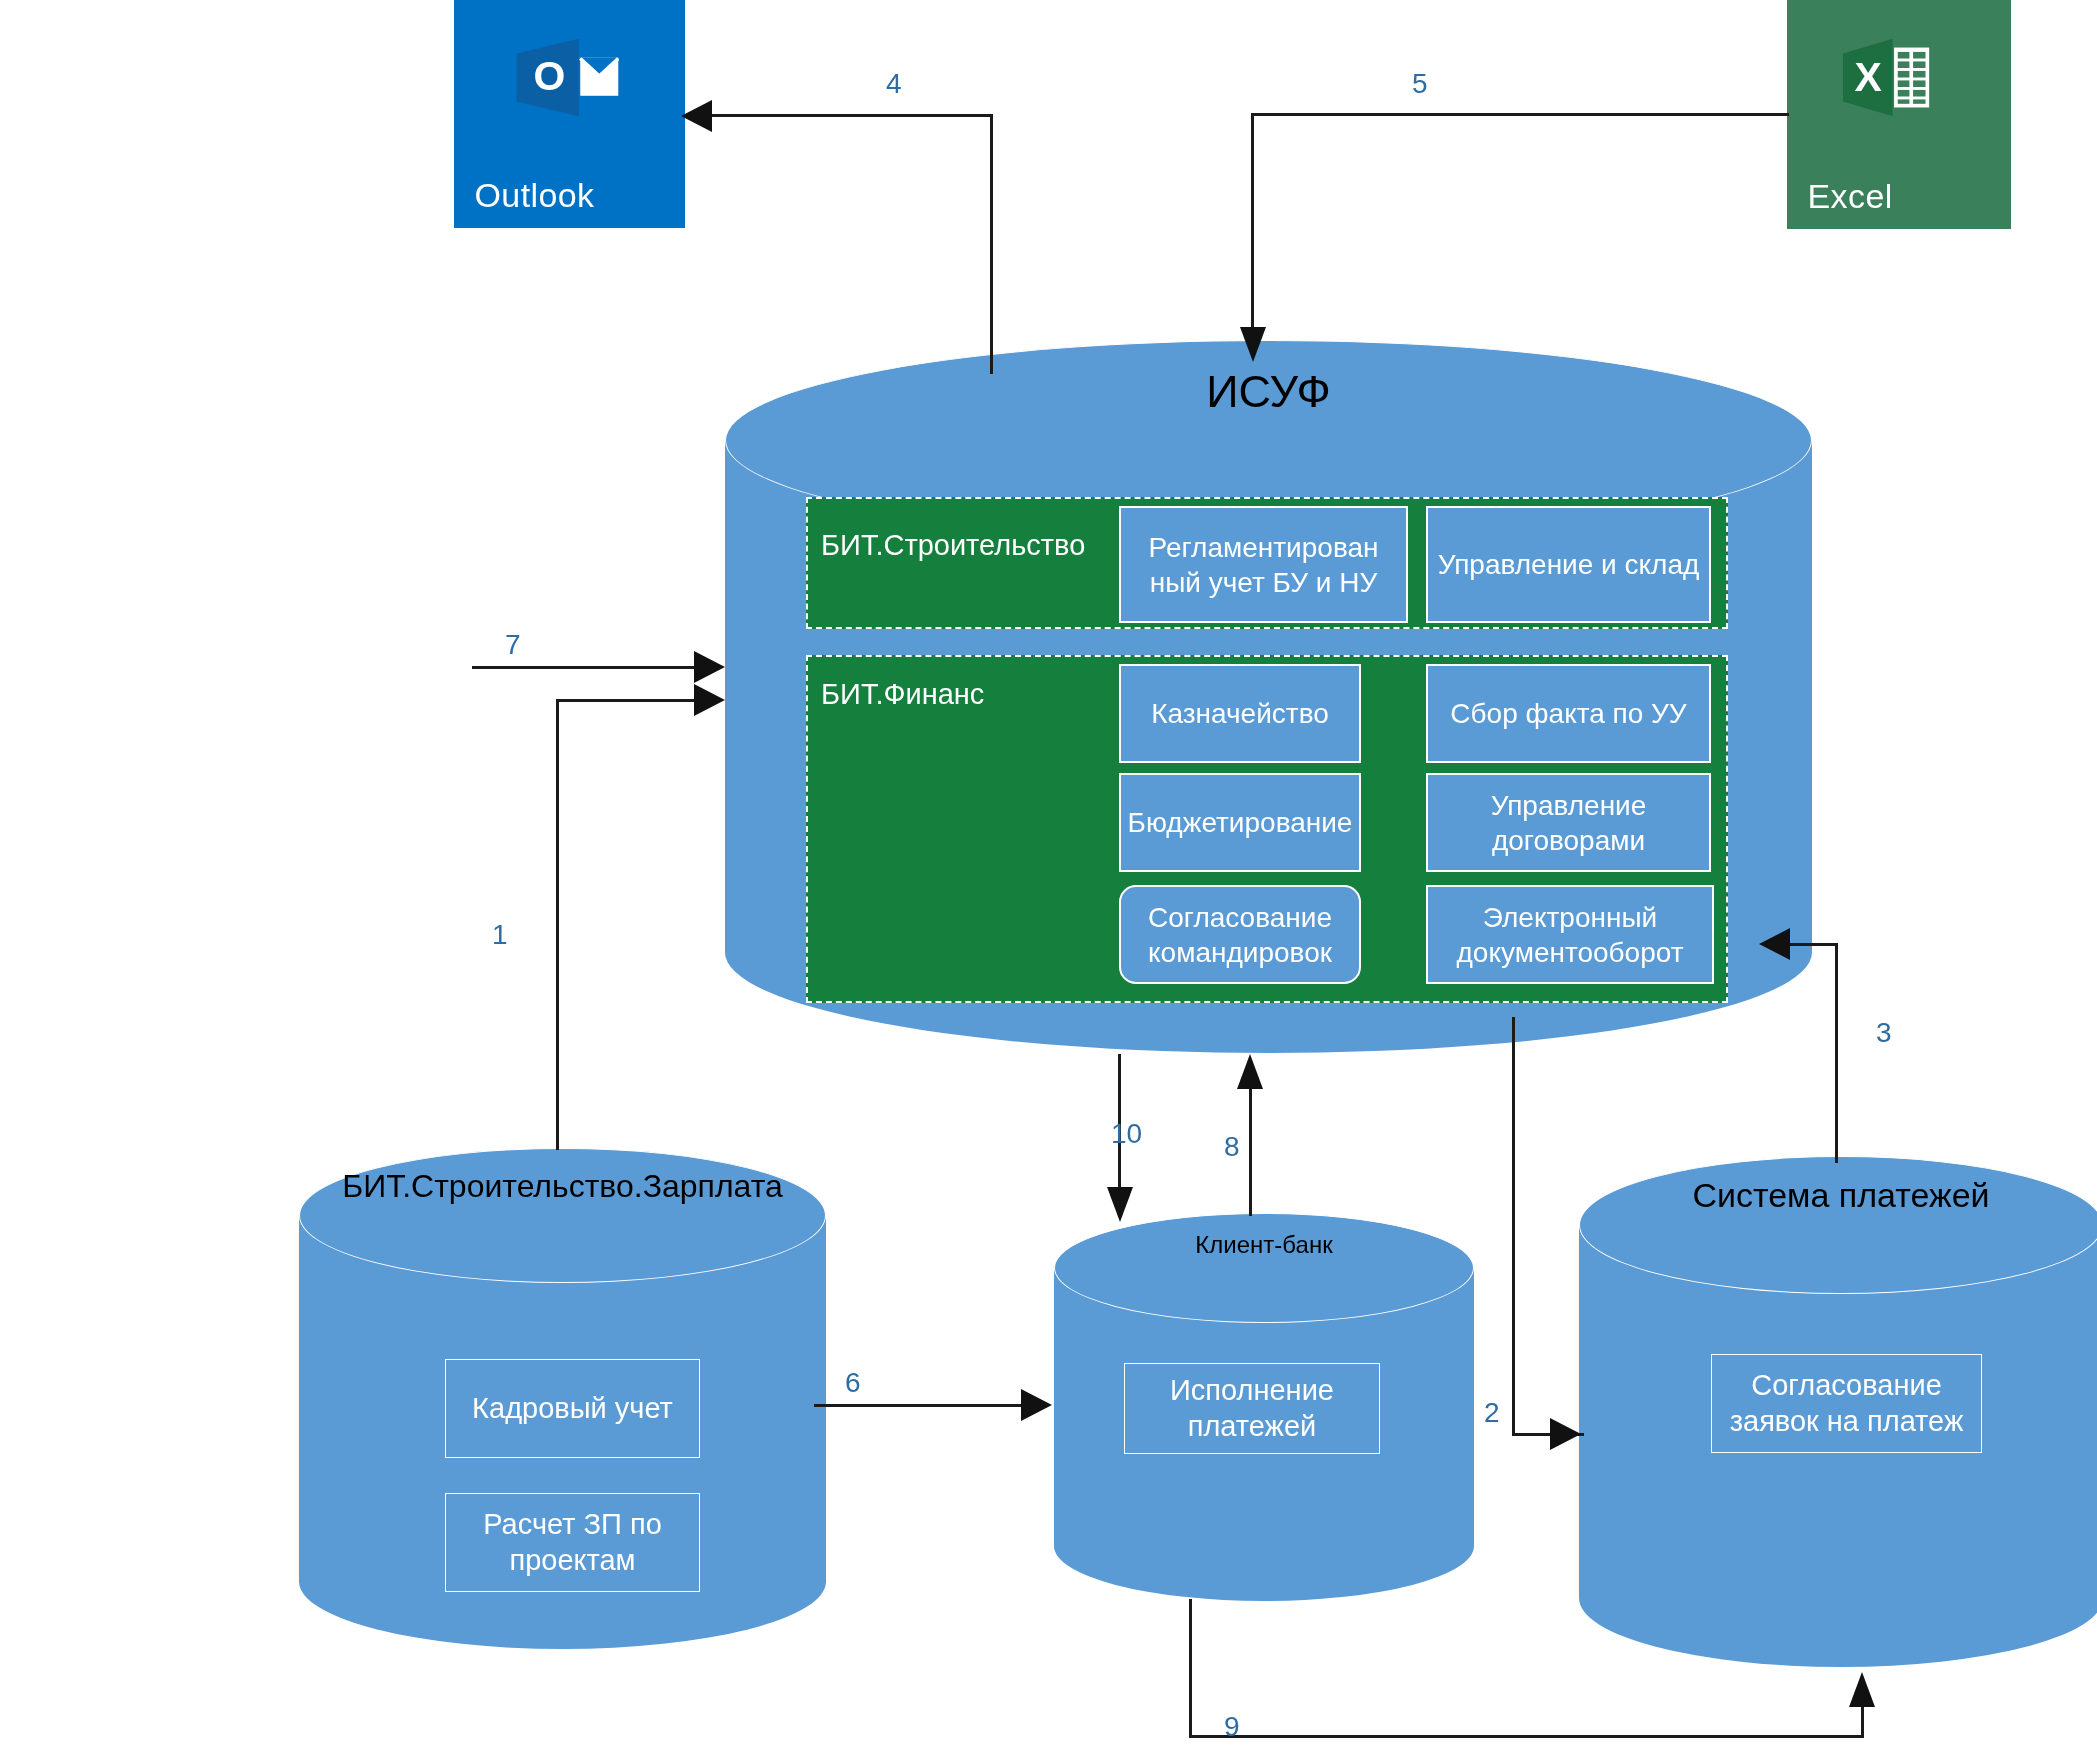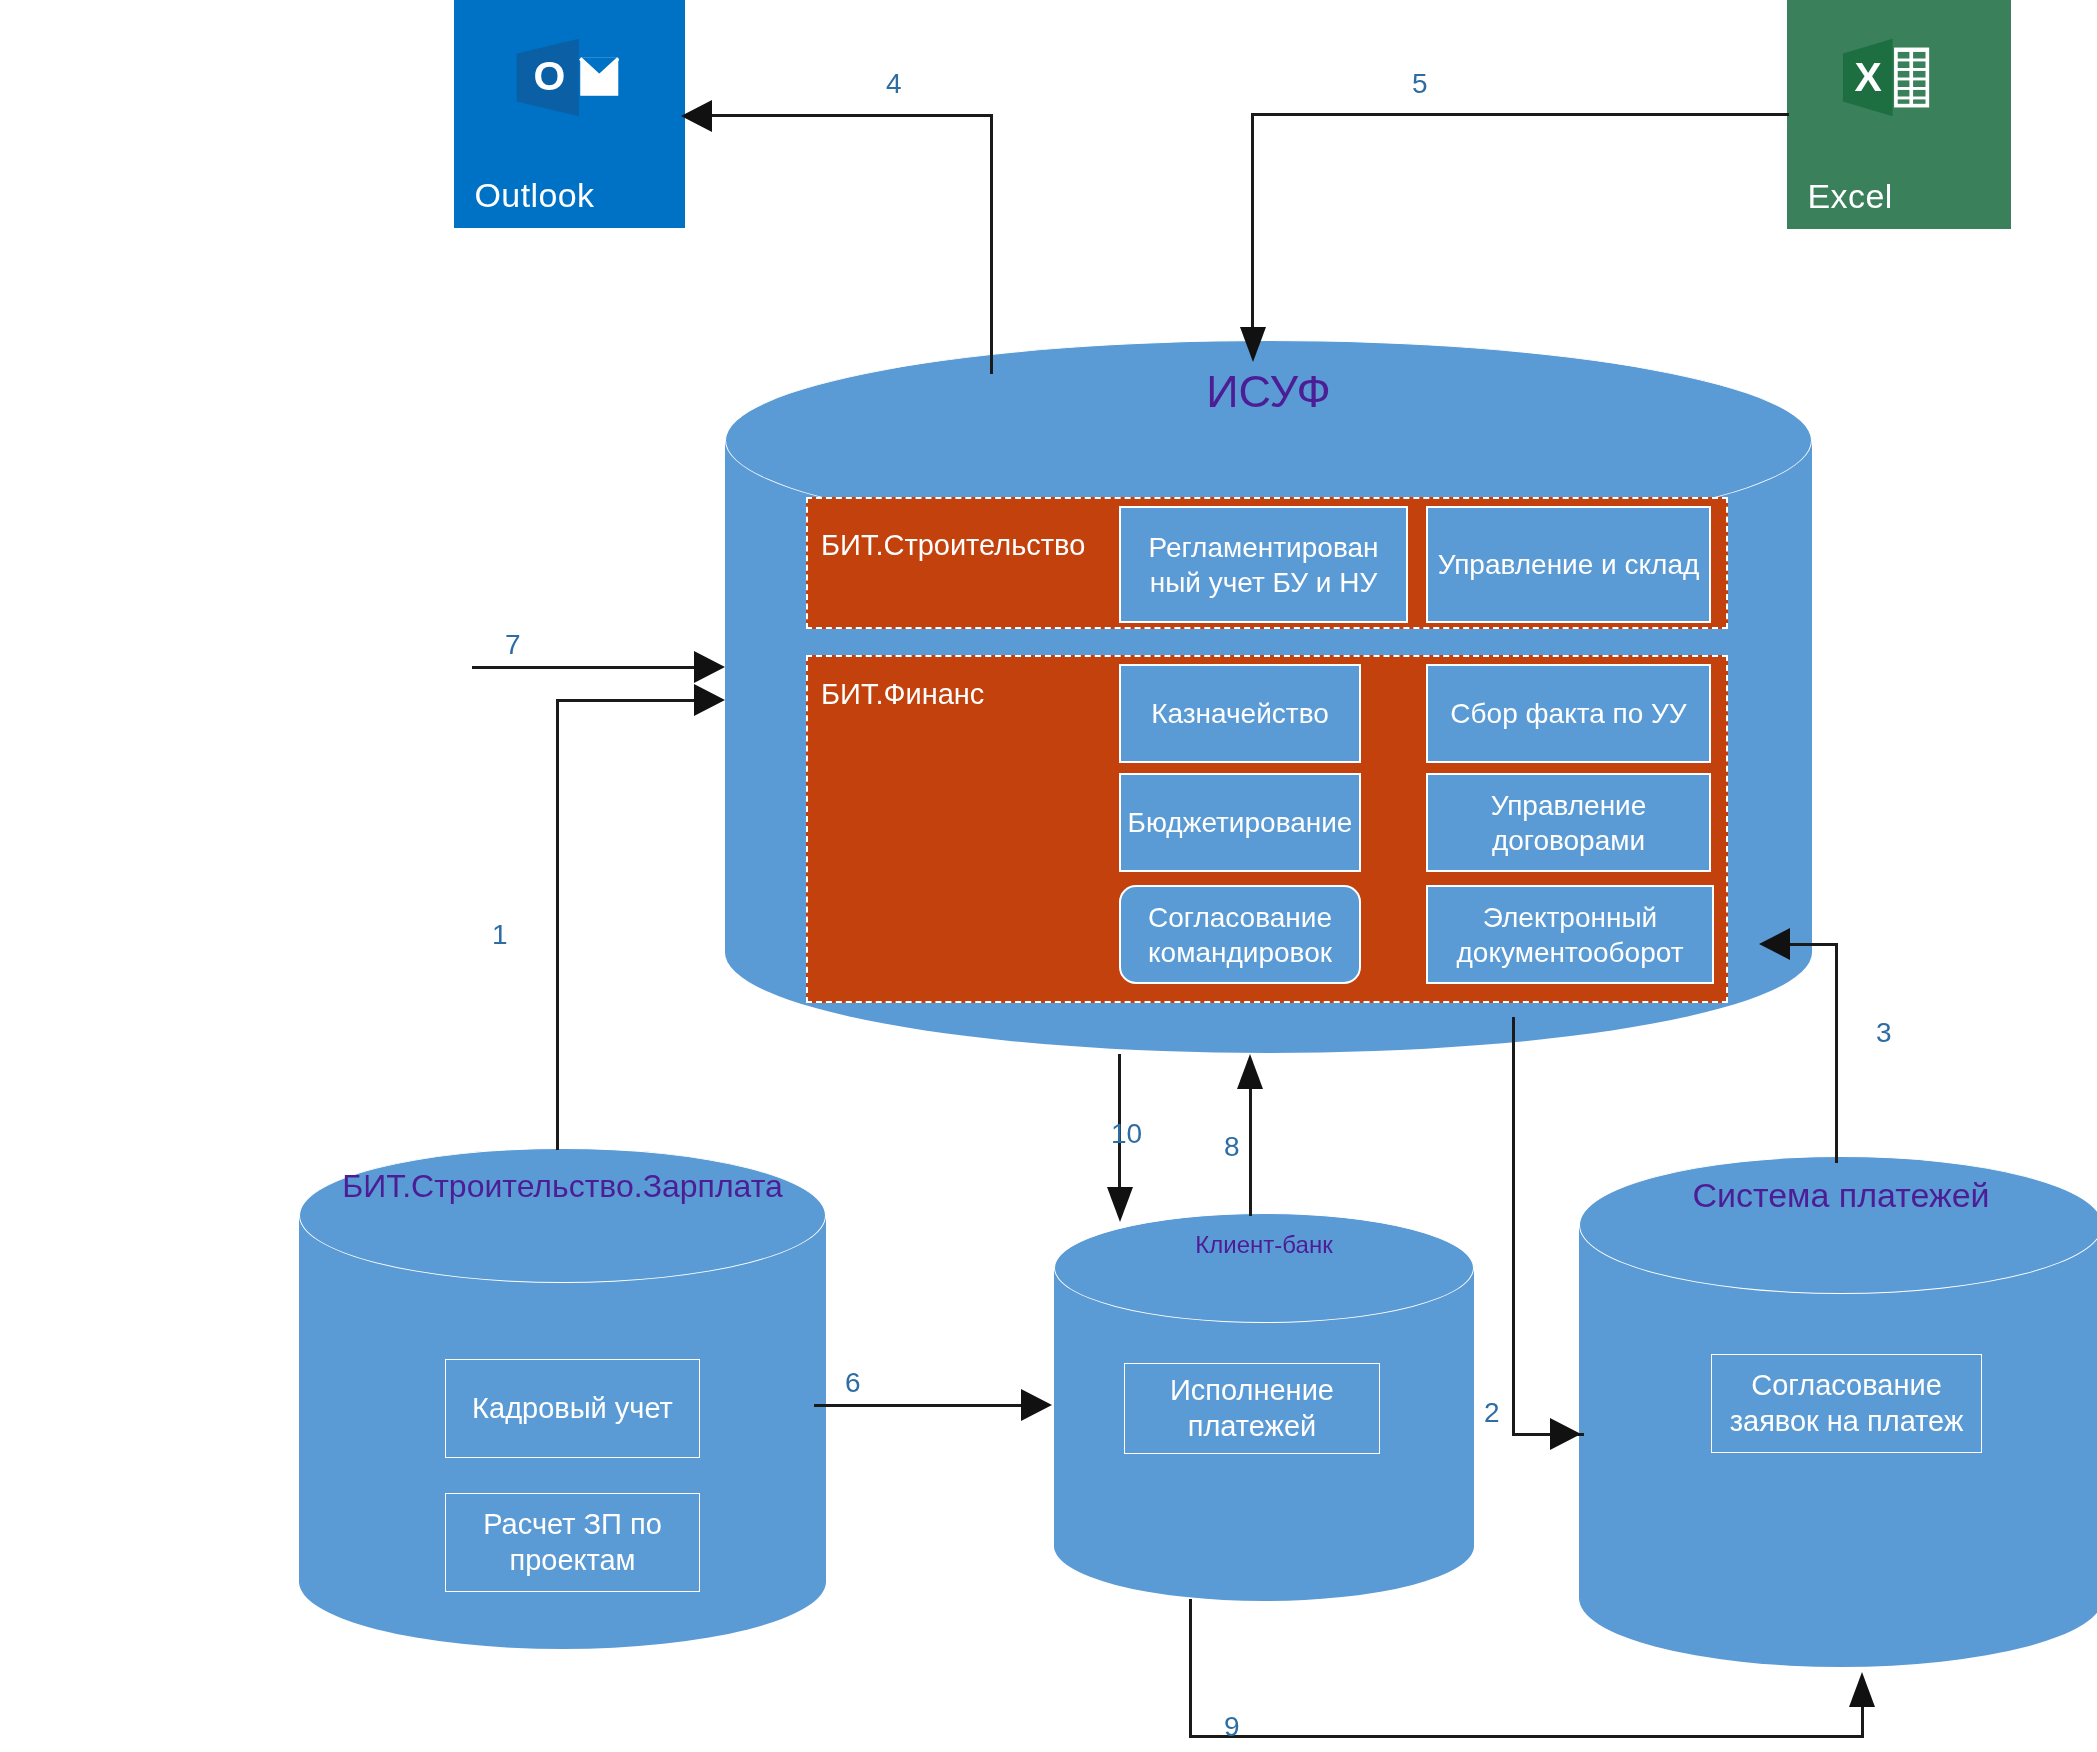"ИСУФ" .cyl .title { color: #4c1d95 -> #000000 }
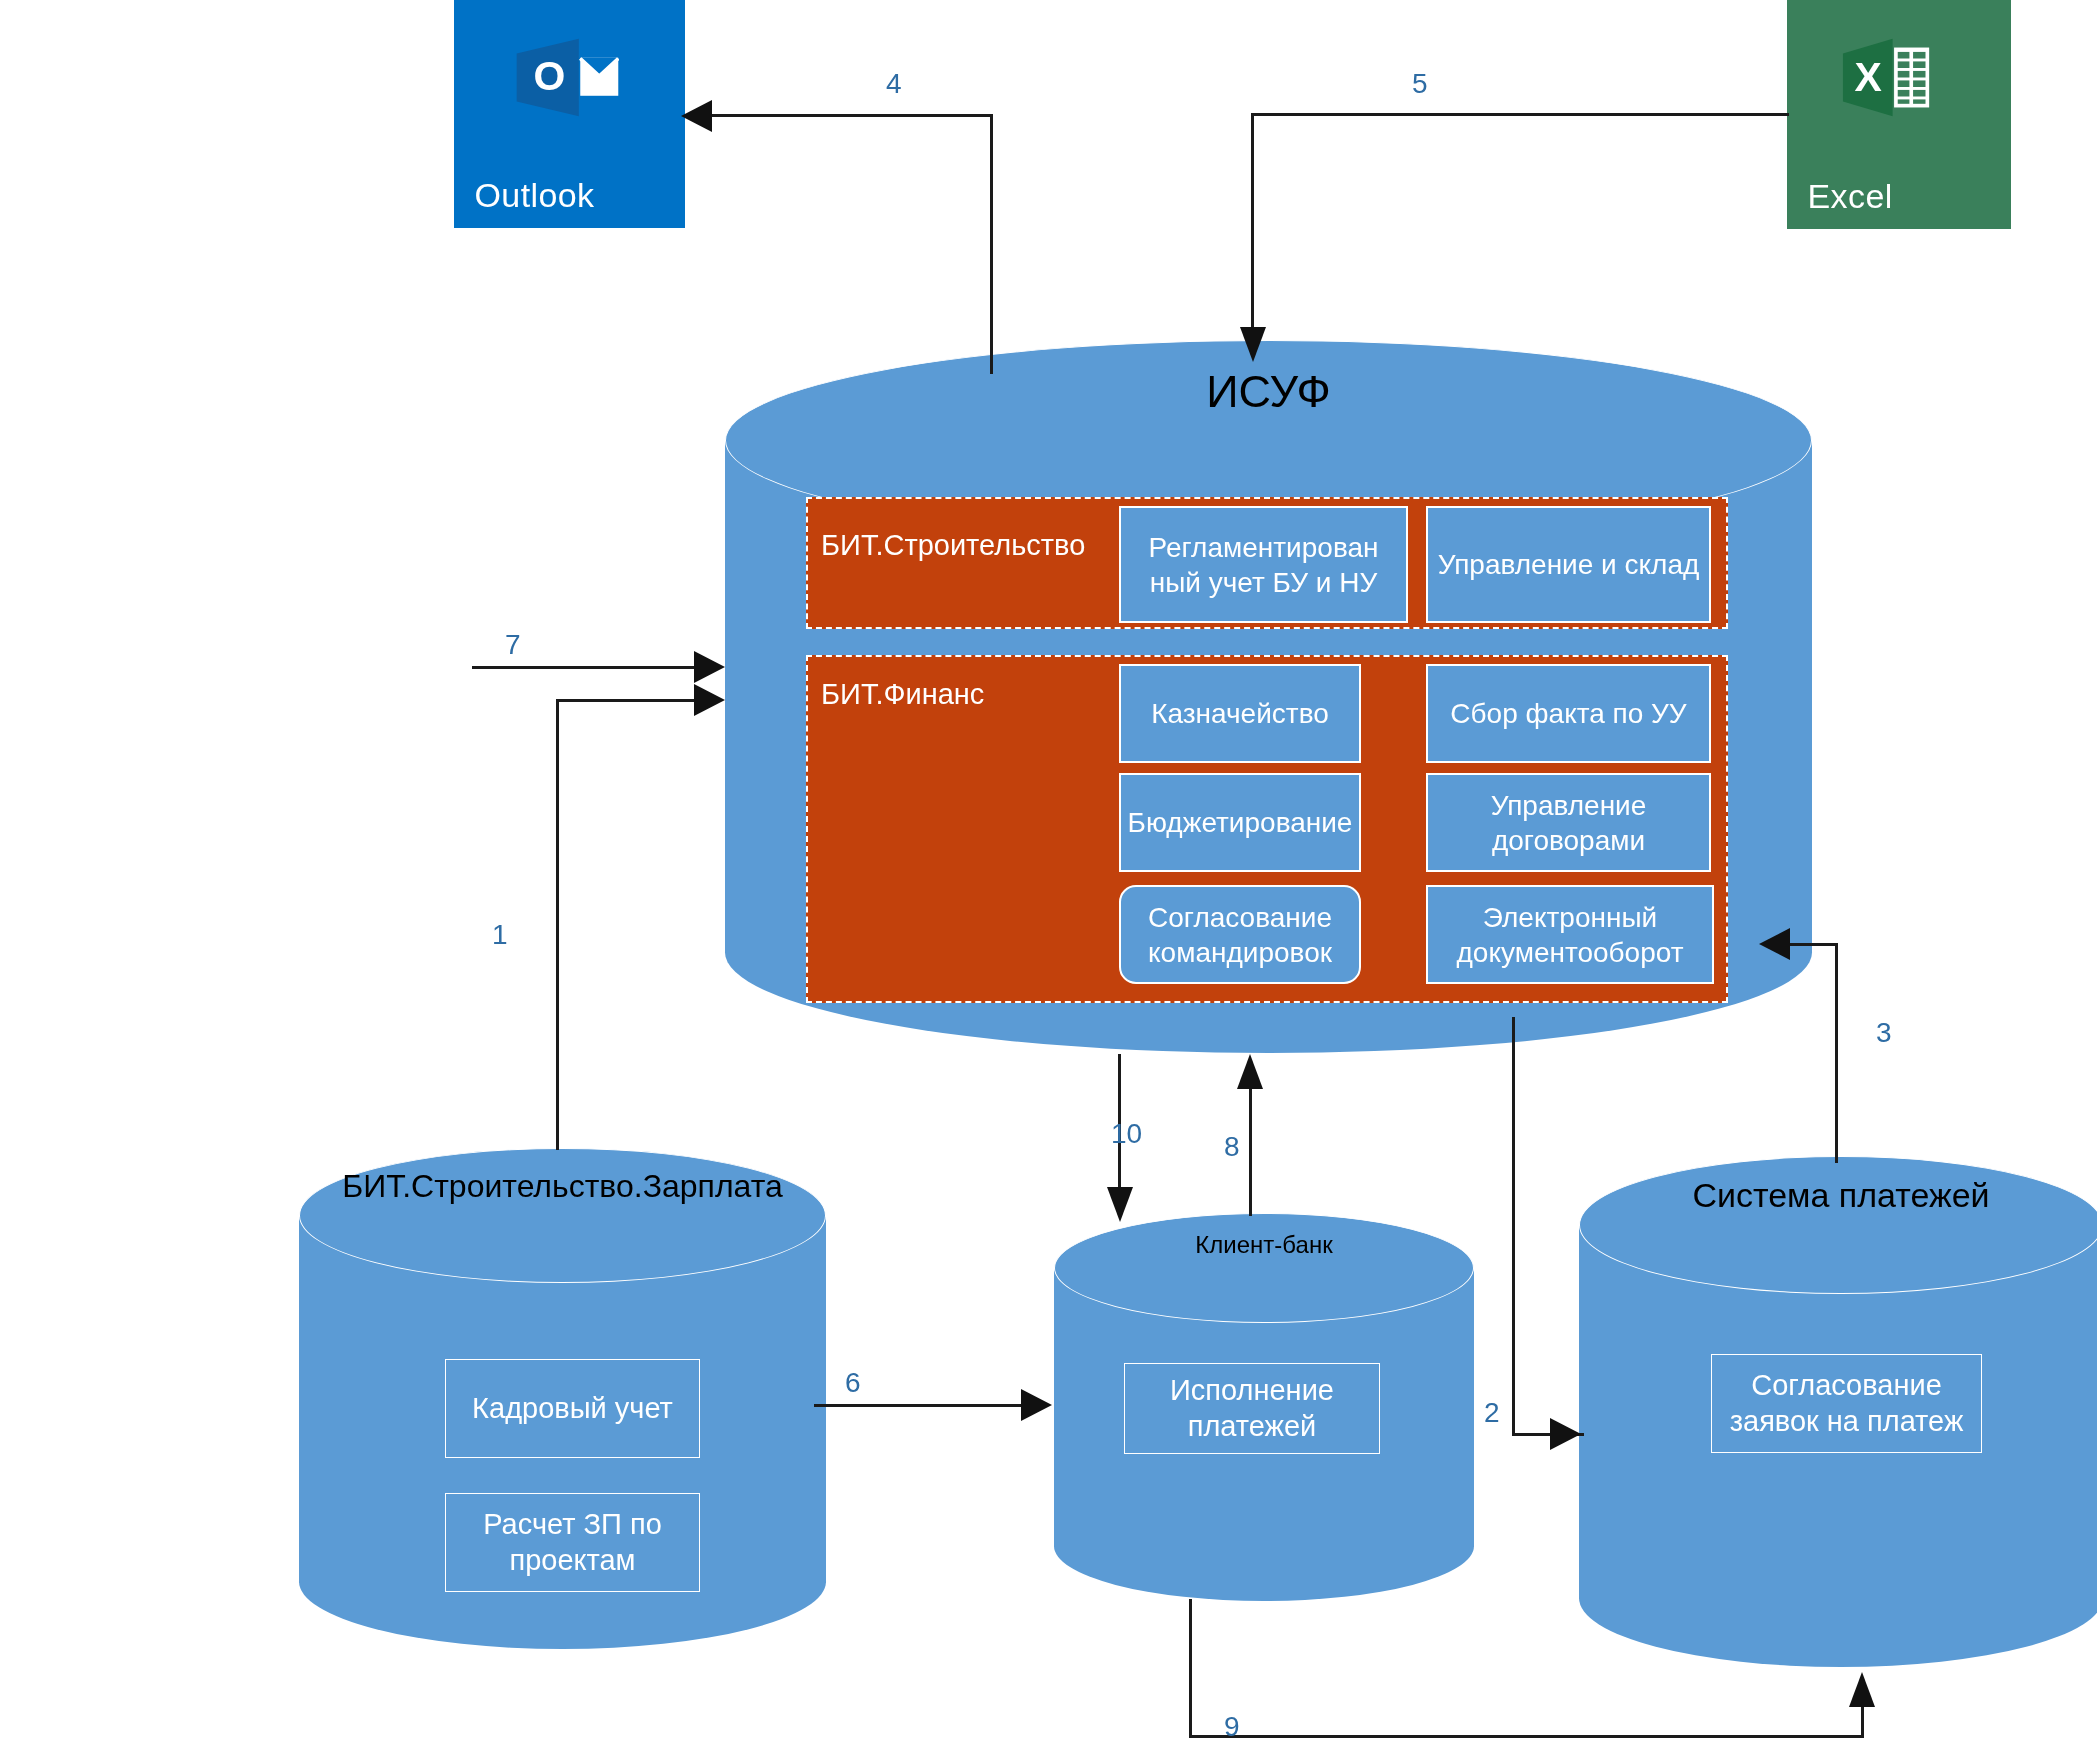"БИТ.Строительство" .panel { background: #c2410c -> #15803d }
